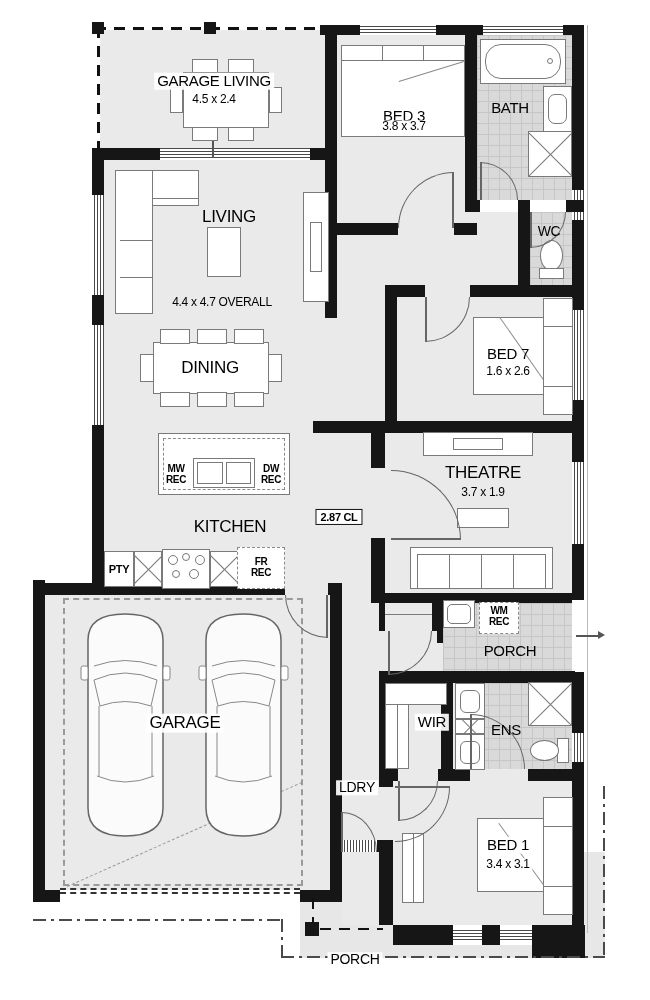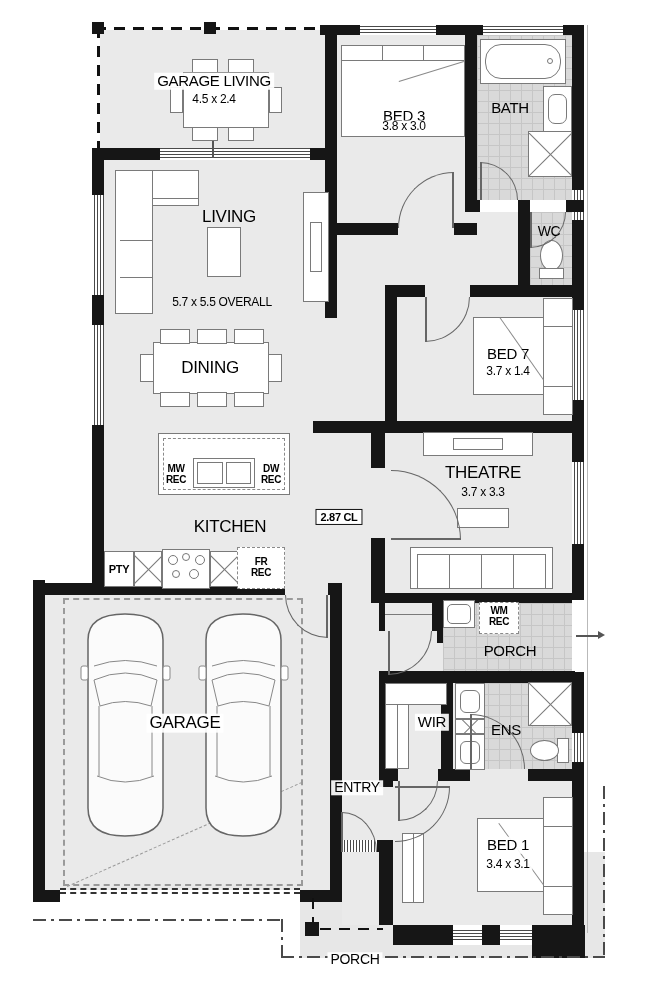"3.8 x 3.0" div.lbl { text: 3.0 -> 3.7 }
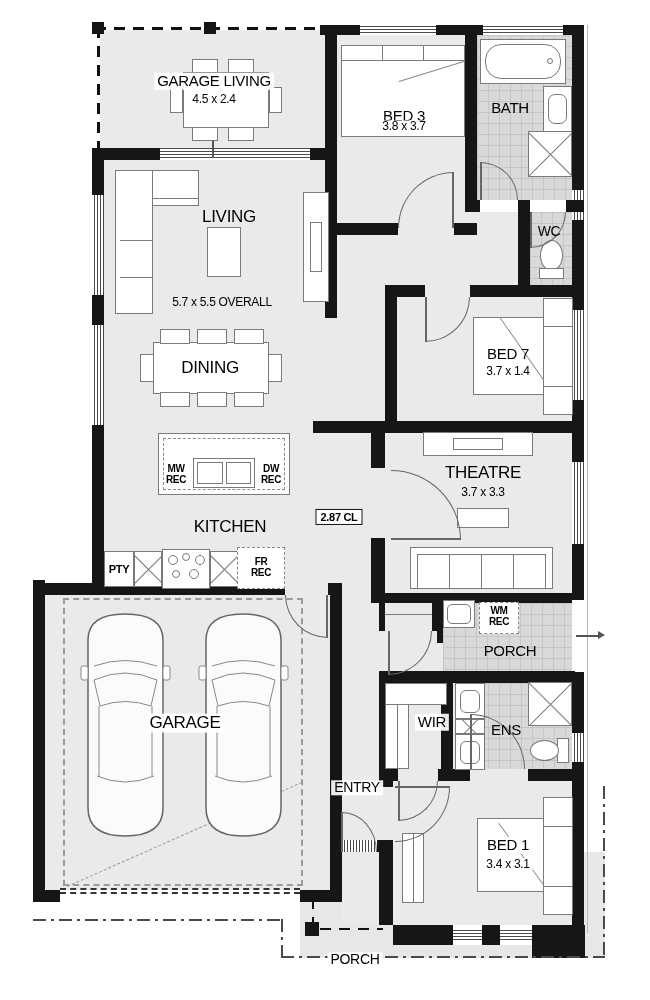"5.7 x 5.5 OVERALL" div.lbl { text: 5.7 x 5.5 -> 4.4 x 4.7 }
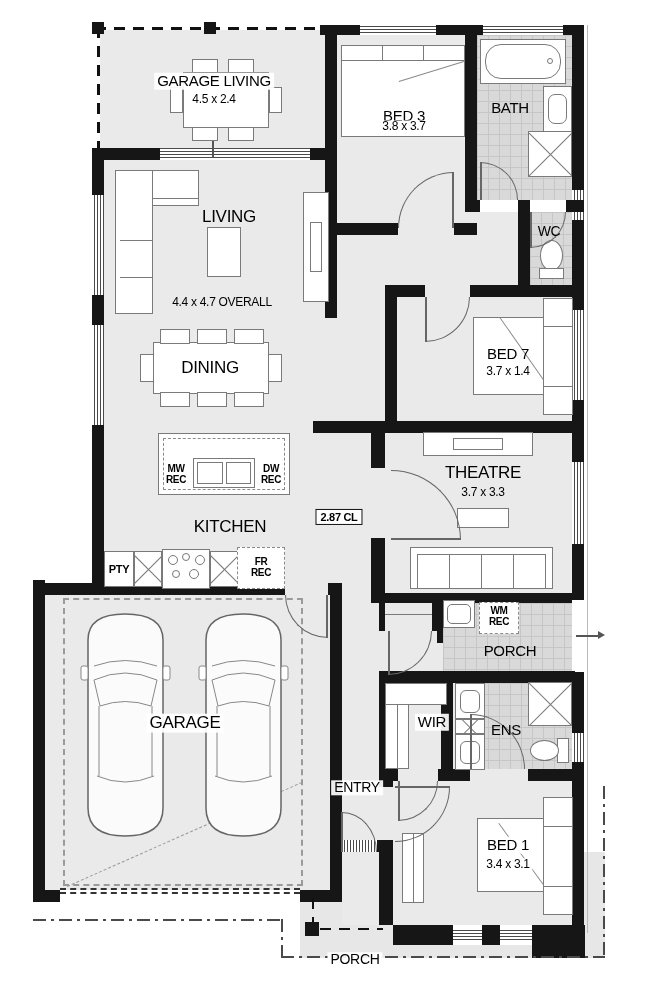"3.7 x 1.4" div.lbl { text: 3.7 x 1.4 -> 1.6 x 2.6 }
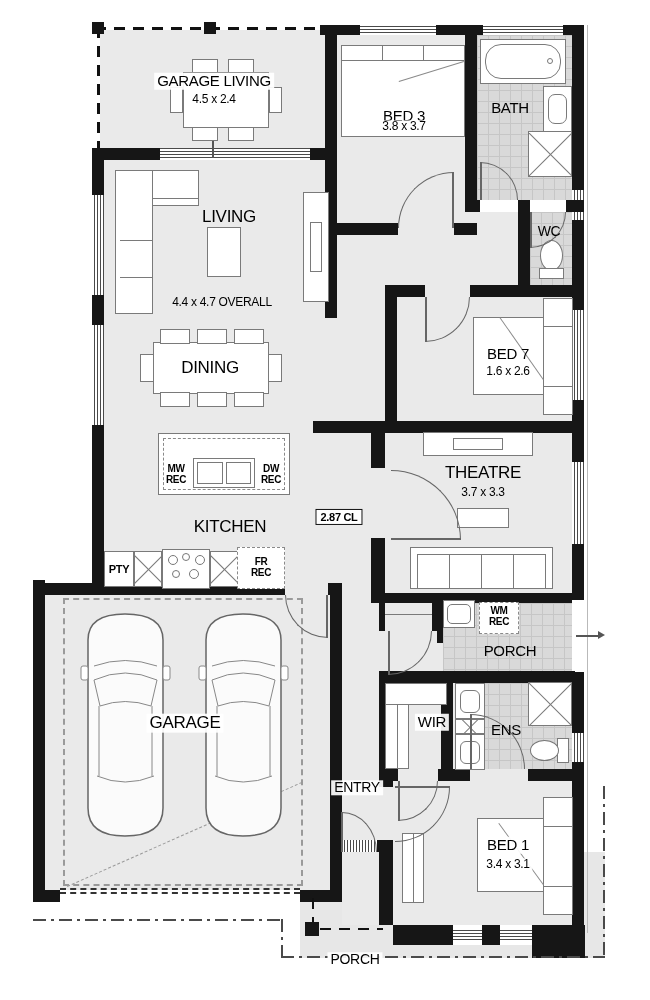"3.7 x 3.3" div.lbl { text: 3.3 -> 1.9 }
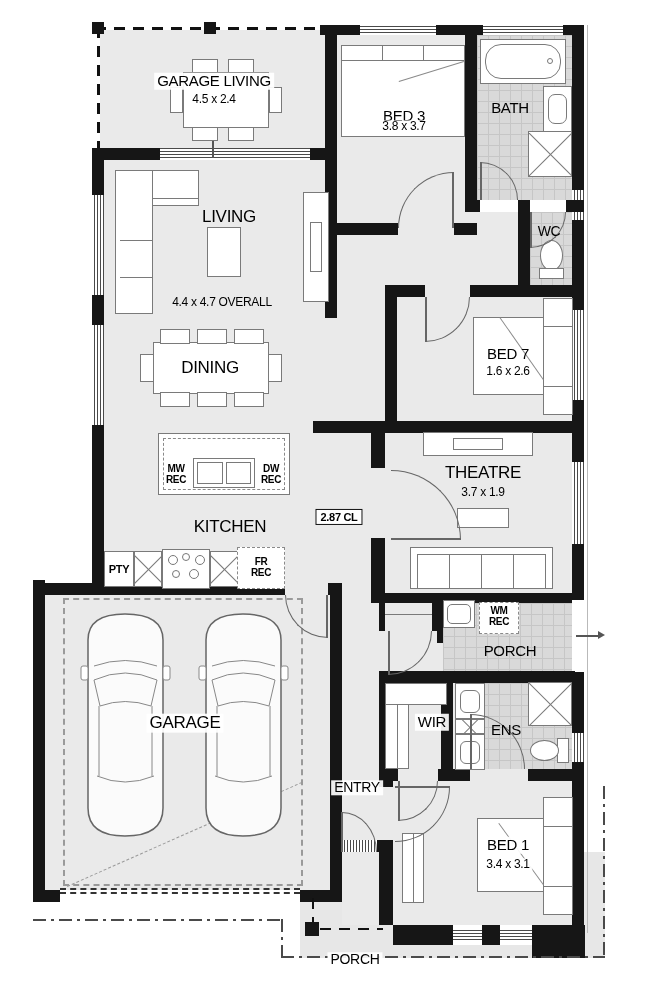"ENTRY" div.lbl { text: ENTRY -> LDRY }
